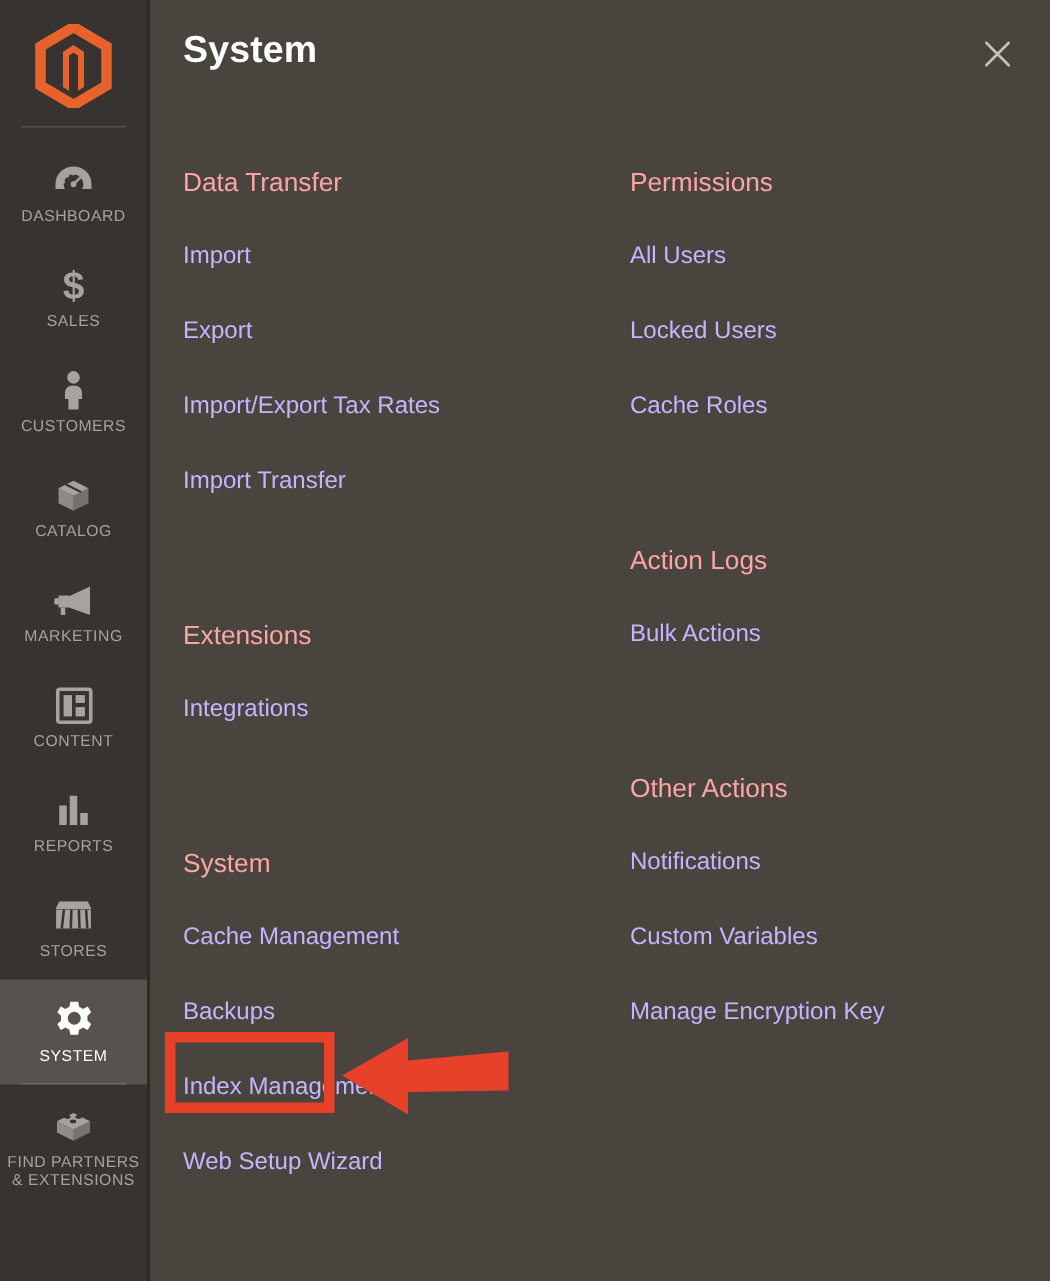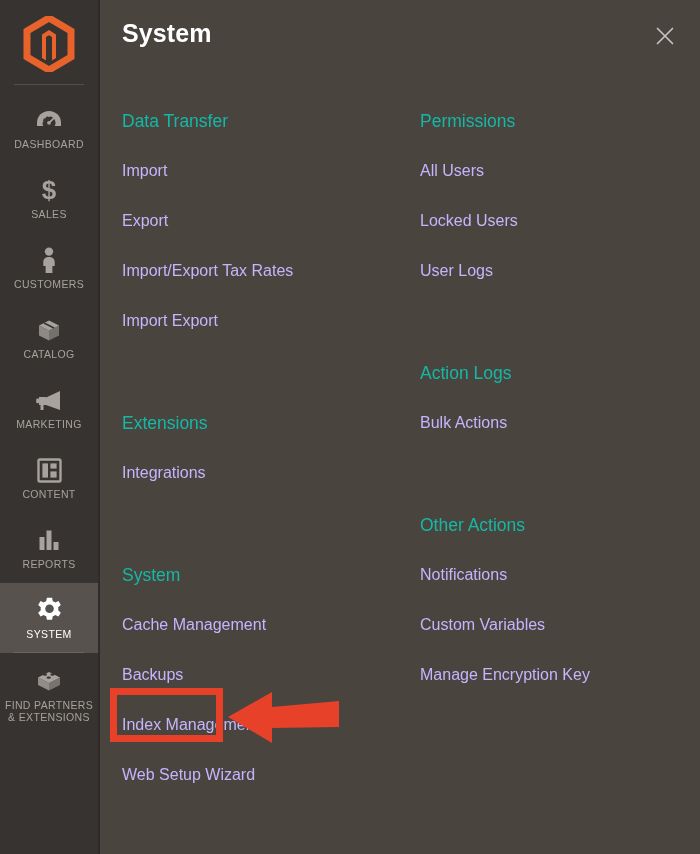"Data Transfer" .group-title { color: #14b8a6 -> #fca5a5 }
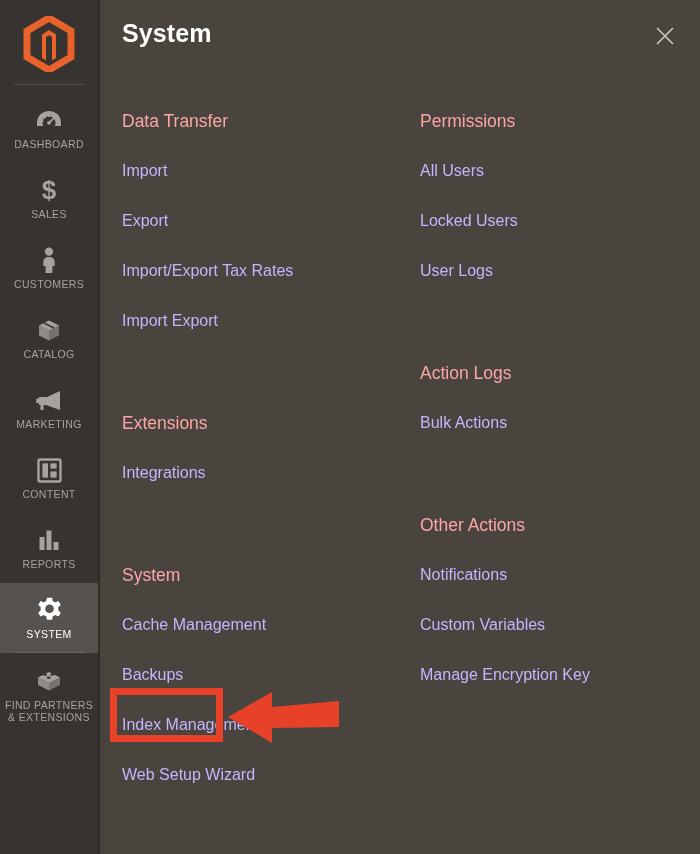"User Logs" div.menu-link { text: User Logs -> Cache Roles }
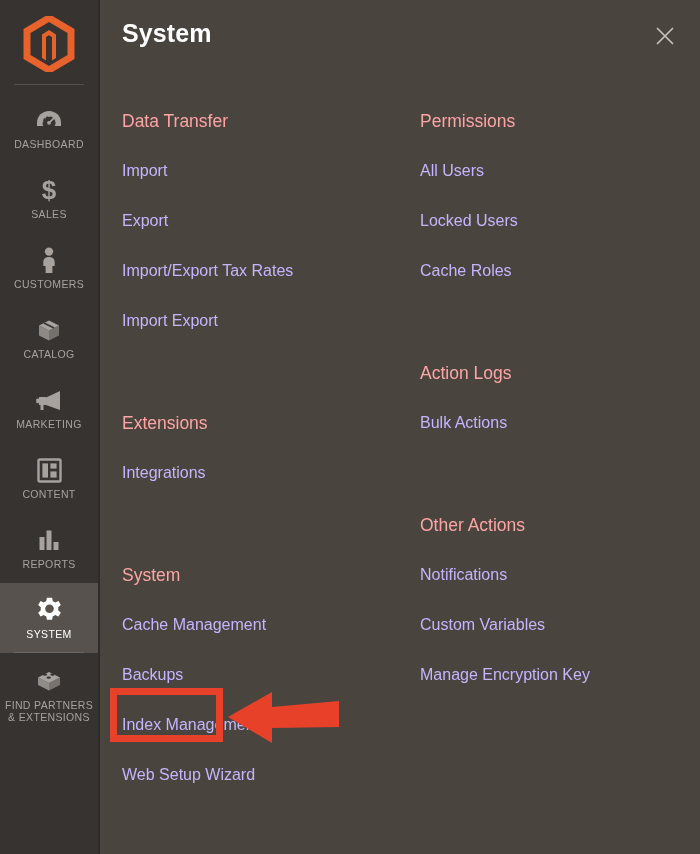"Import Export" div.menu-link { text: Export -> Transfer }
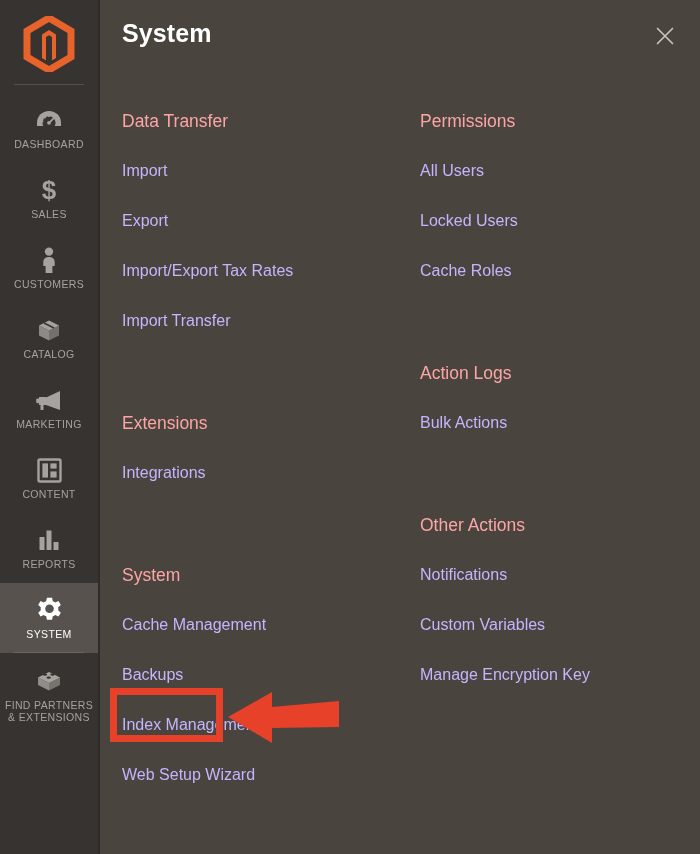"STORES" div.nav-item { html: none -> <div> <span> <svg> <path></path> <rect></rect> <path></path> </svg> </span> <span>STORES</span> </div> }
